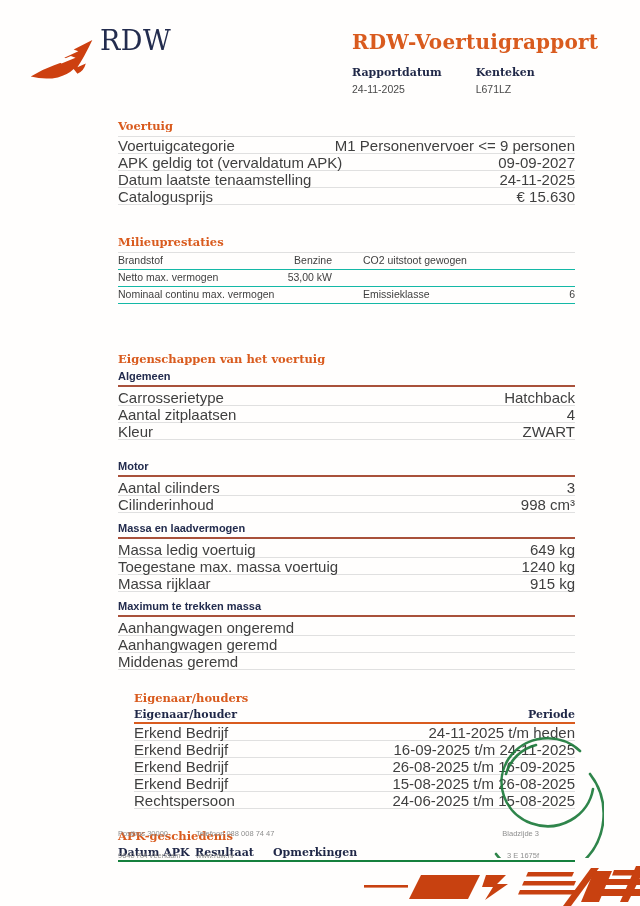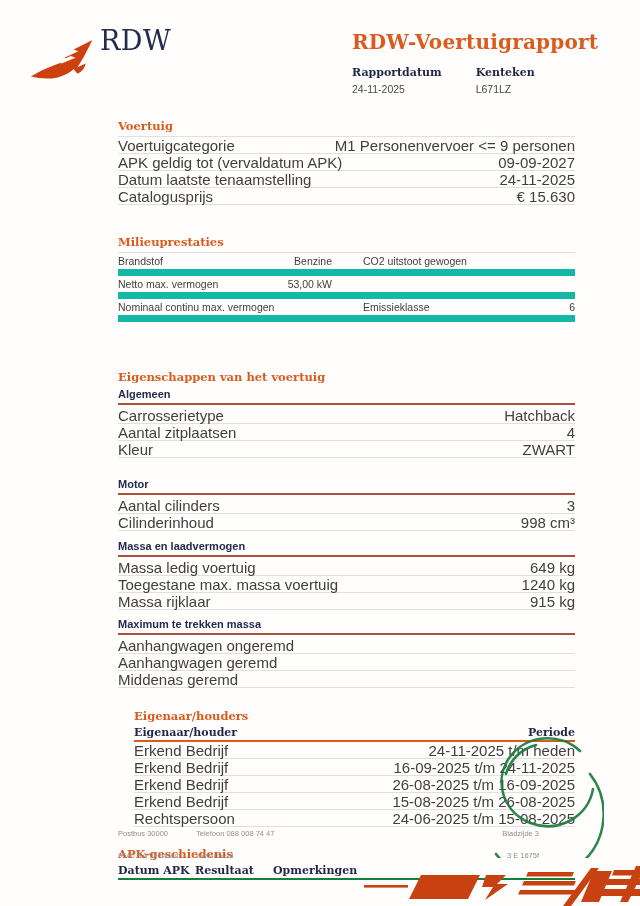"Brandstof" .m-row { align-items: flex-end -> flex-start; border-bottom: 7px solid #14b8a6 -> 1px solid #14b8a6 }
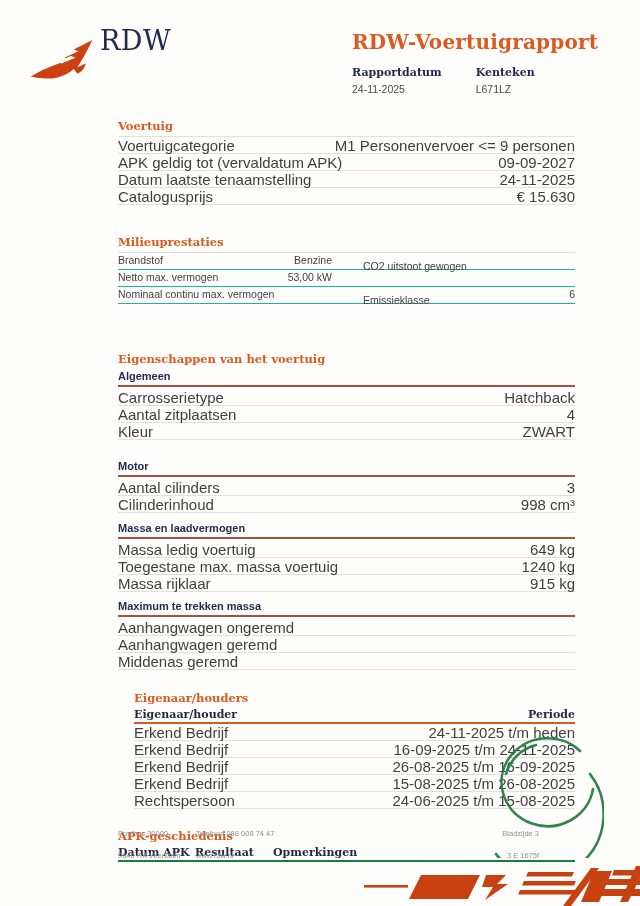"CO2 uitstoot gewogen" .m-l2 { margin-top: 6px -> none }
